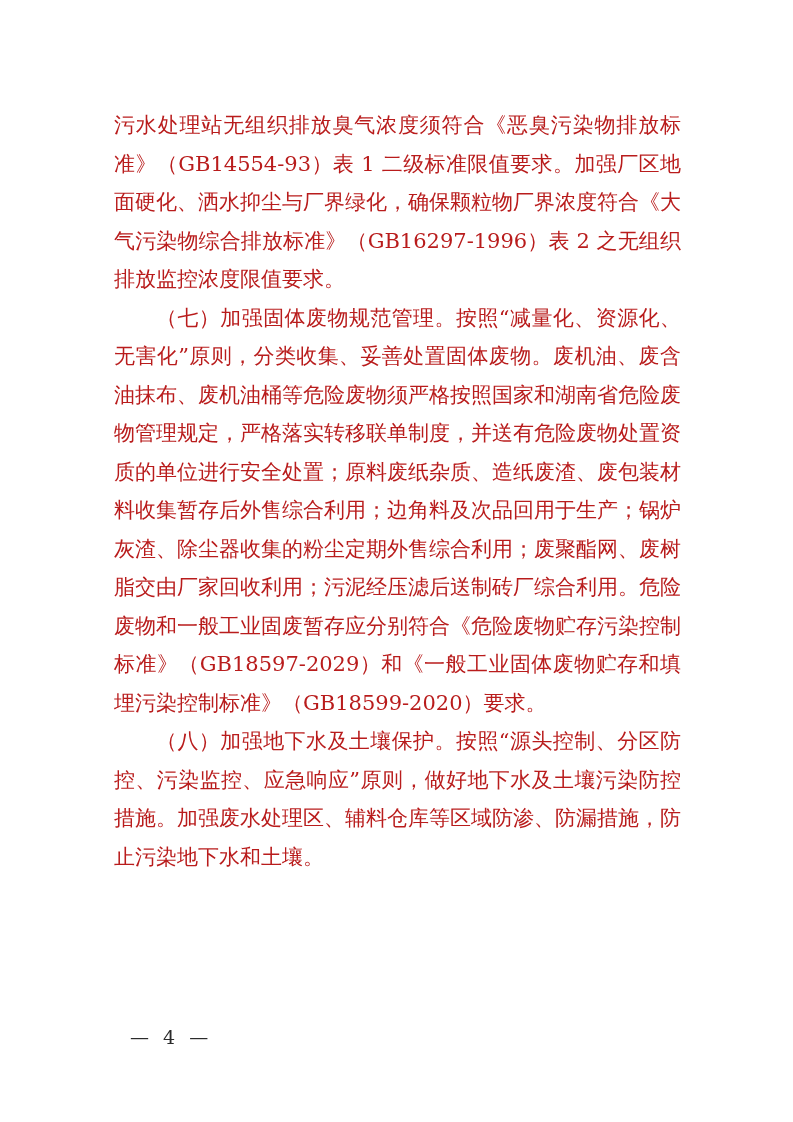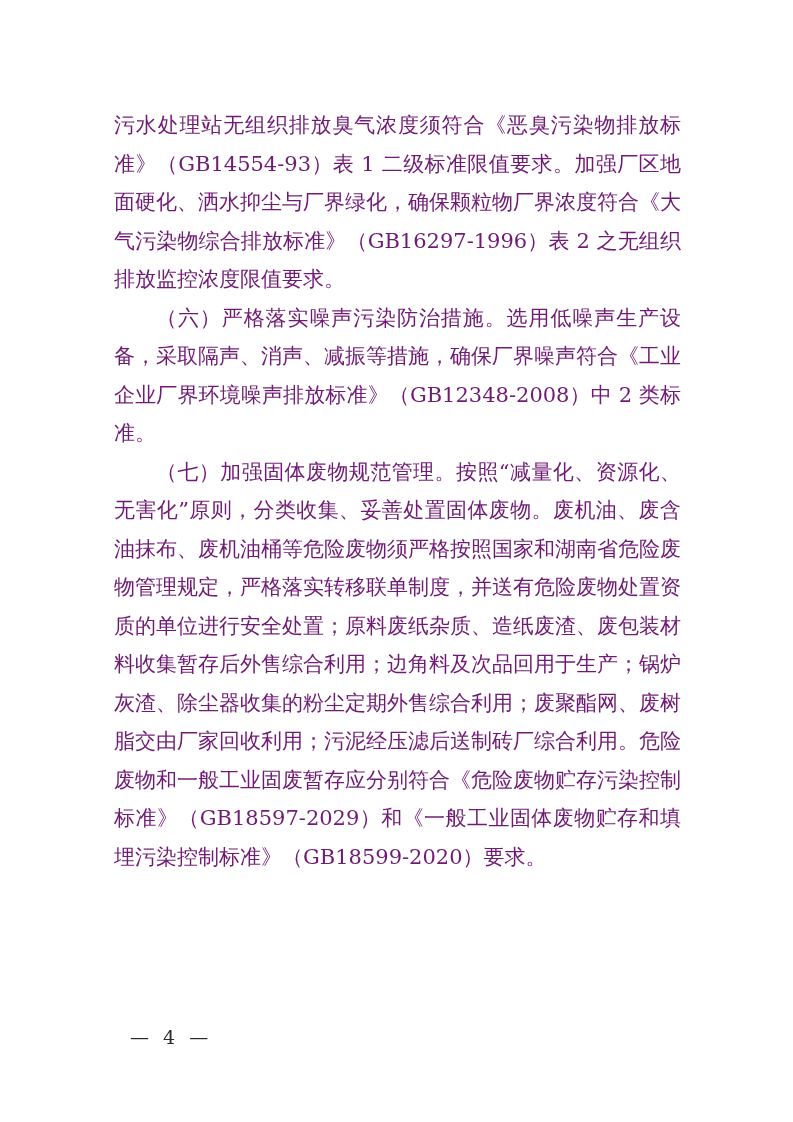"污水处理站无组织排放臭气浓度须符合《恶臭污染物排放标准》（GB14554-93）" .content { color: #701a75 -> #b91c1c }
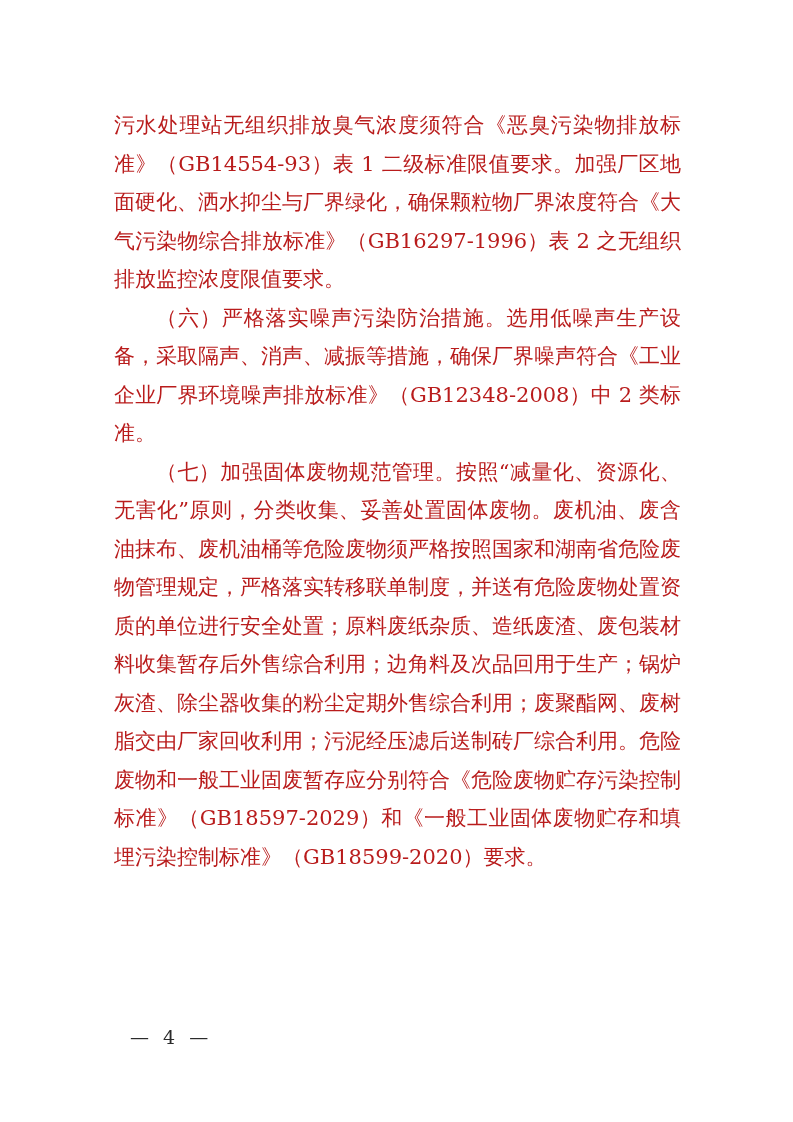"（六）严格落实噪声污染防治措施。选用低噪声生产设备，采取隔声、消声、减振等措施，" p.indent { html: <p>（六）严格落实噪声污染防治措施。选用低噪声生产设备，采取隔声、消声、减振等措施，确保厂界噪声符合《工业企业厂界环境噪声排放标准》（GB12348-2008）中 2 类标准。</p> -> none }
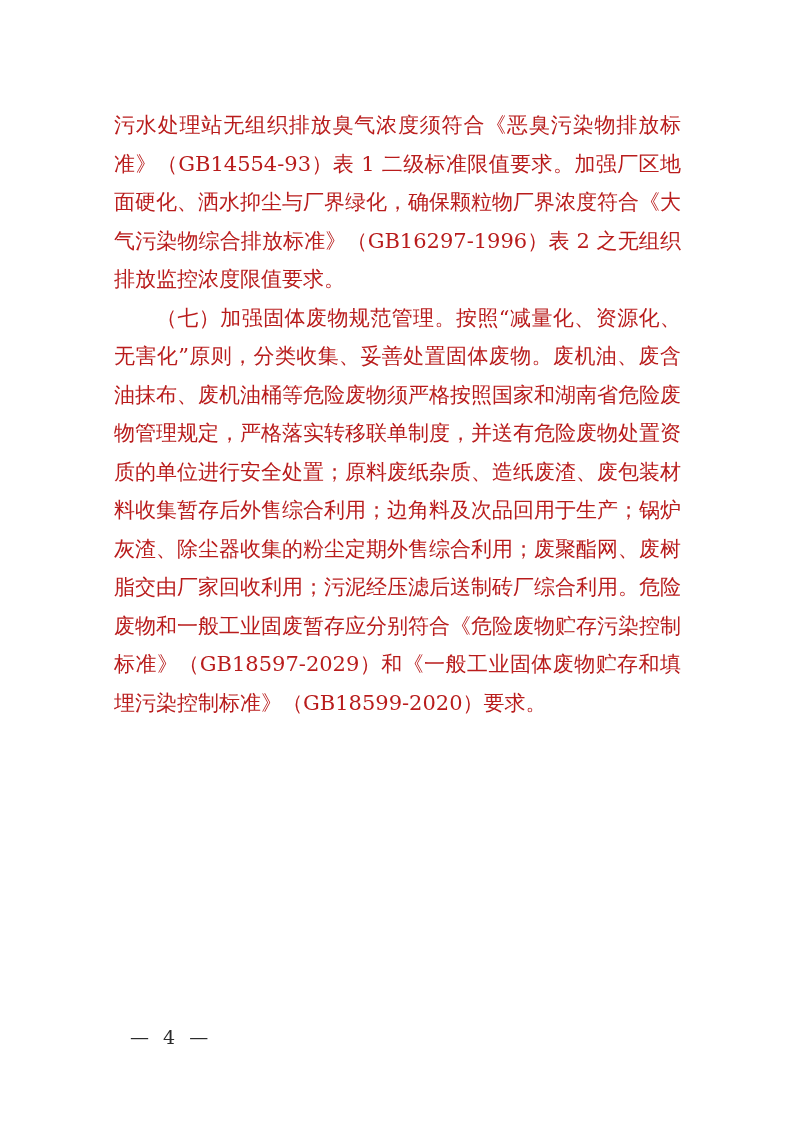"（八）加强地下水及土壤保护。按照“源头控制、分区防控、污染监控、应急响应”原则，" p.indent { html: none -> <p>（八）加强地下水及土壤保护。按照“源头控制、分区防控、污染监控、应急响应”原则，做好地下水及土壤污染防控措施。加强废水处理区、辅料仓库等区域防渗、防漏措施，防止污染地下水和土壤。</p> }
